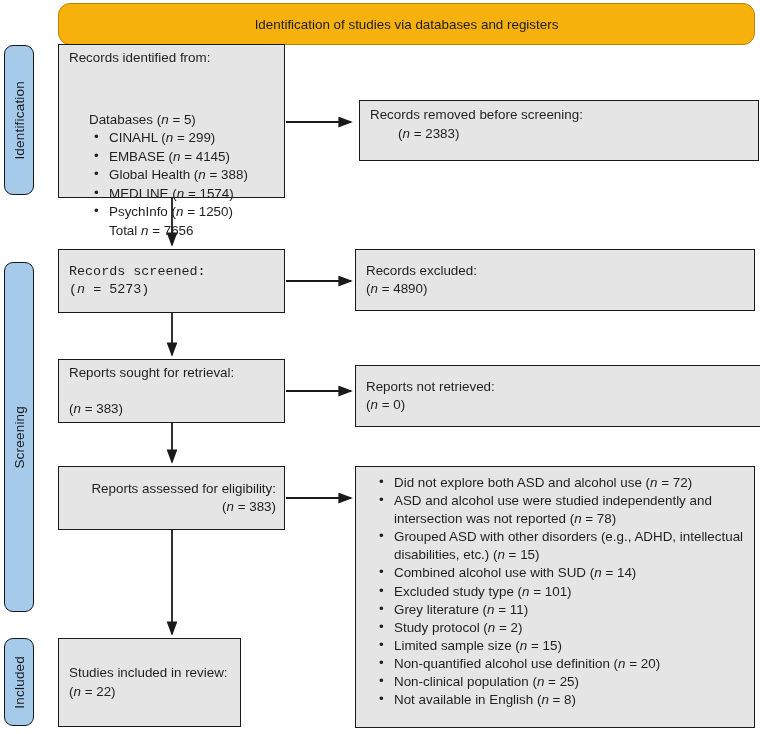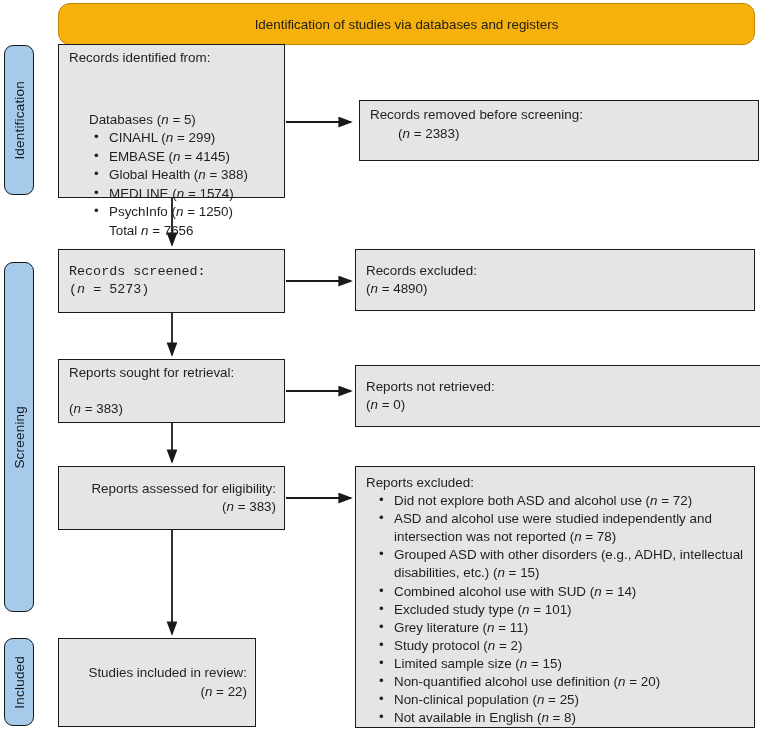"Reports excluded:" p.nfmt { html: <p>Reports excluded:</p> -> none }
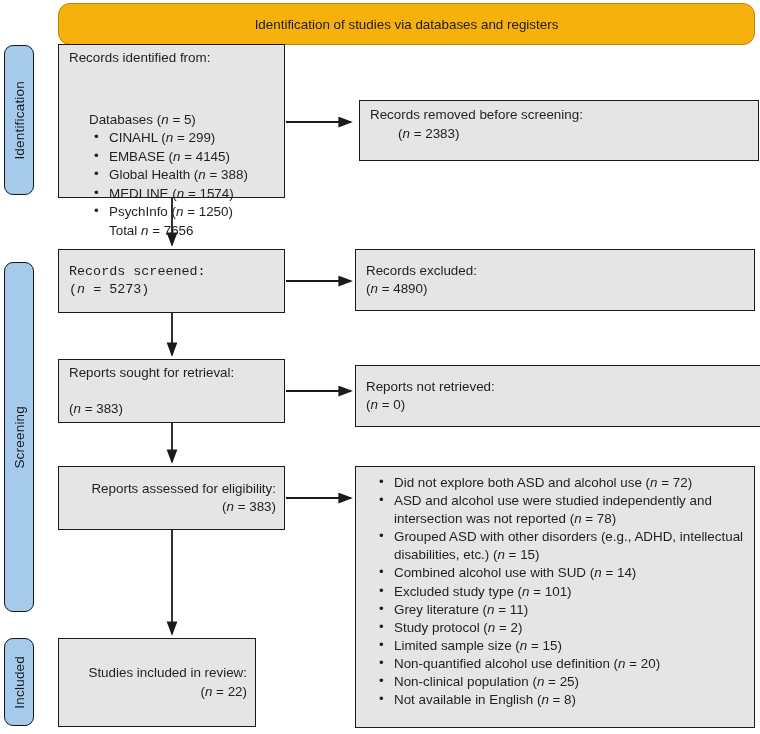"Studies included in review:" #box-included { text-align: right -> none; width: 198px -> 183px }
